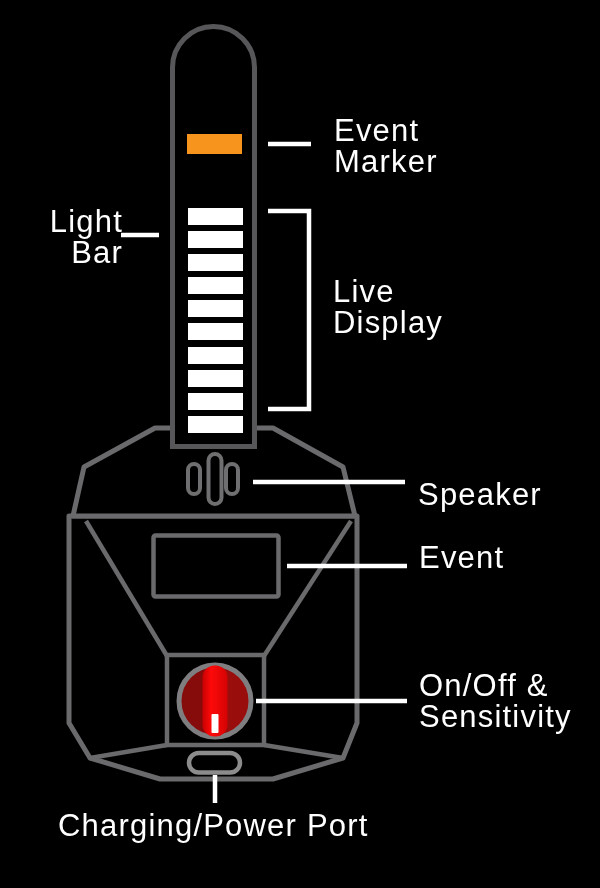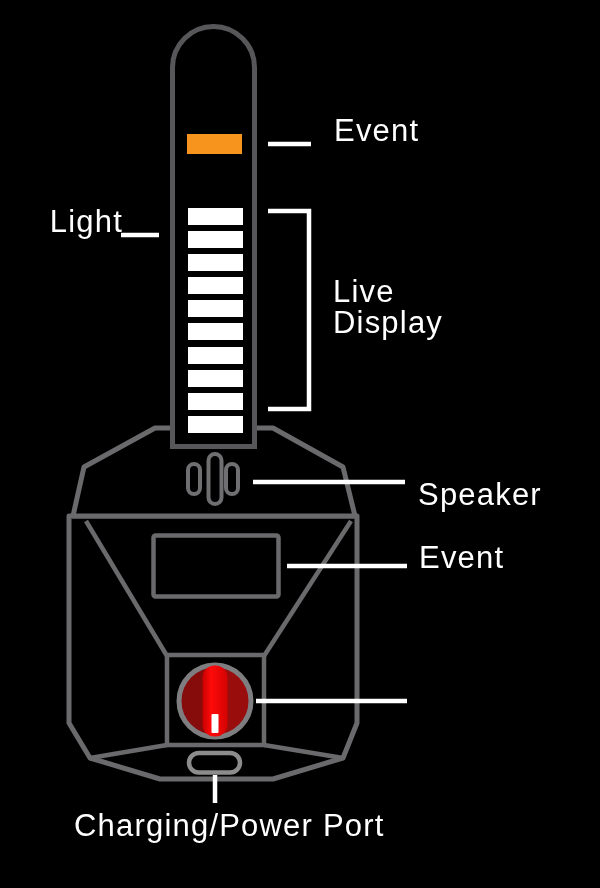"Marker" span { html: none -> <span>Marker</span> }
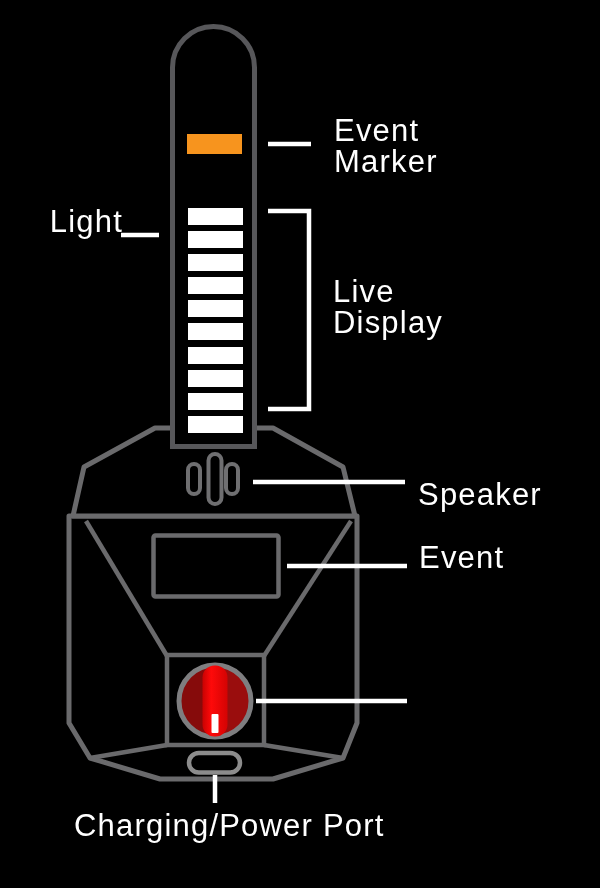"Bar" span { html: none -> <span>Bar</span> }
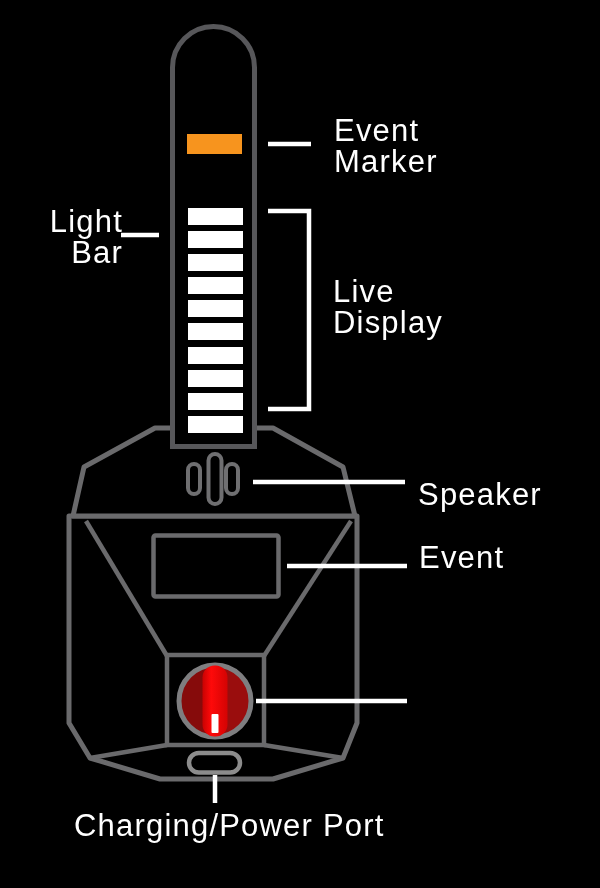"On/Off &" div.label { html: none -> <div> <span>On/Off &amp;</span> <span>Sensitivity</span> </div> }
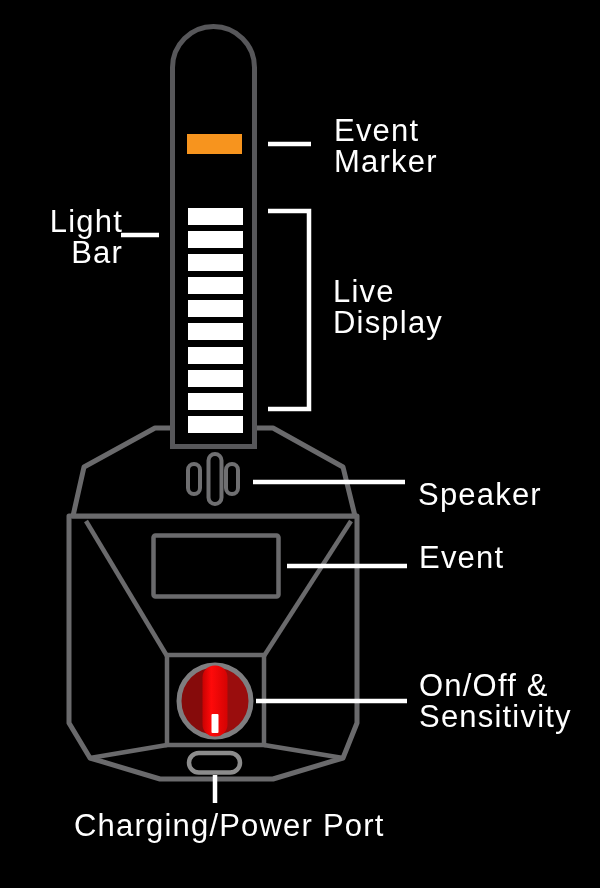"Charging/Power Port" .label-charging { margin-left: 16px -> none }
